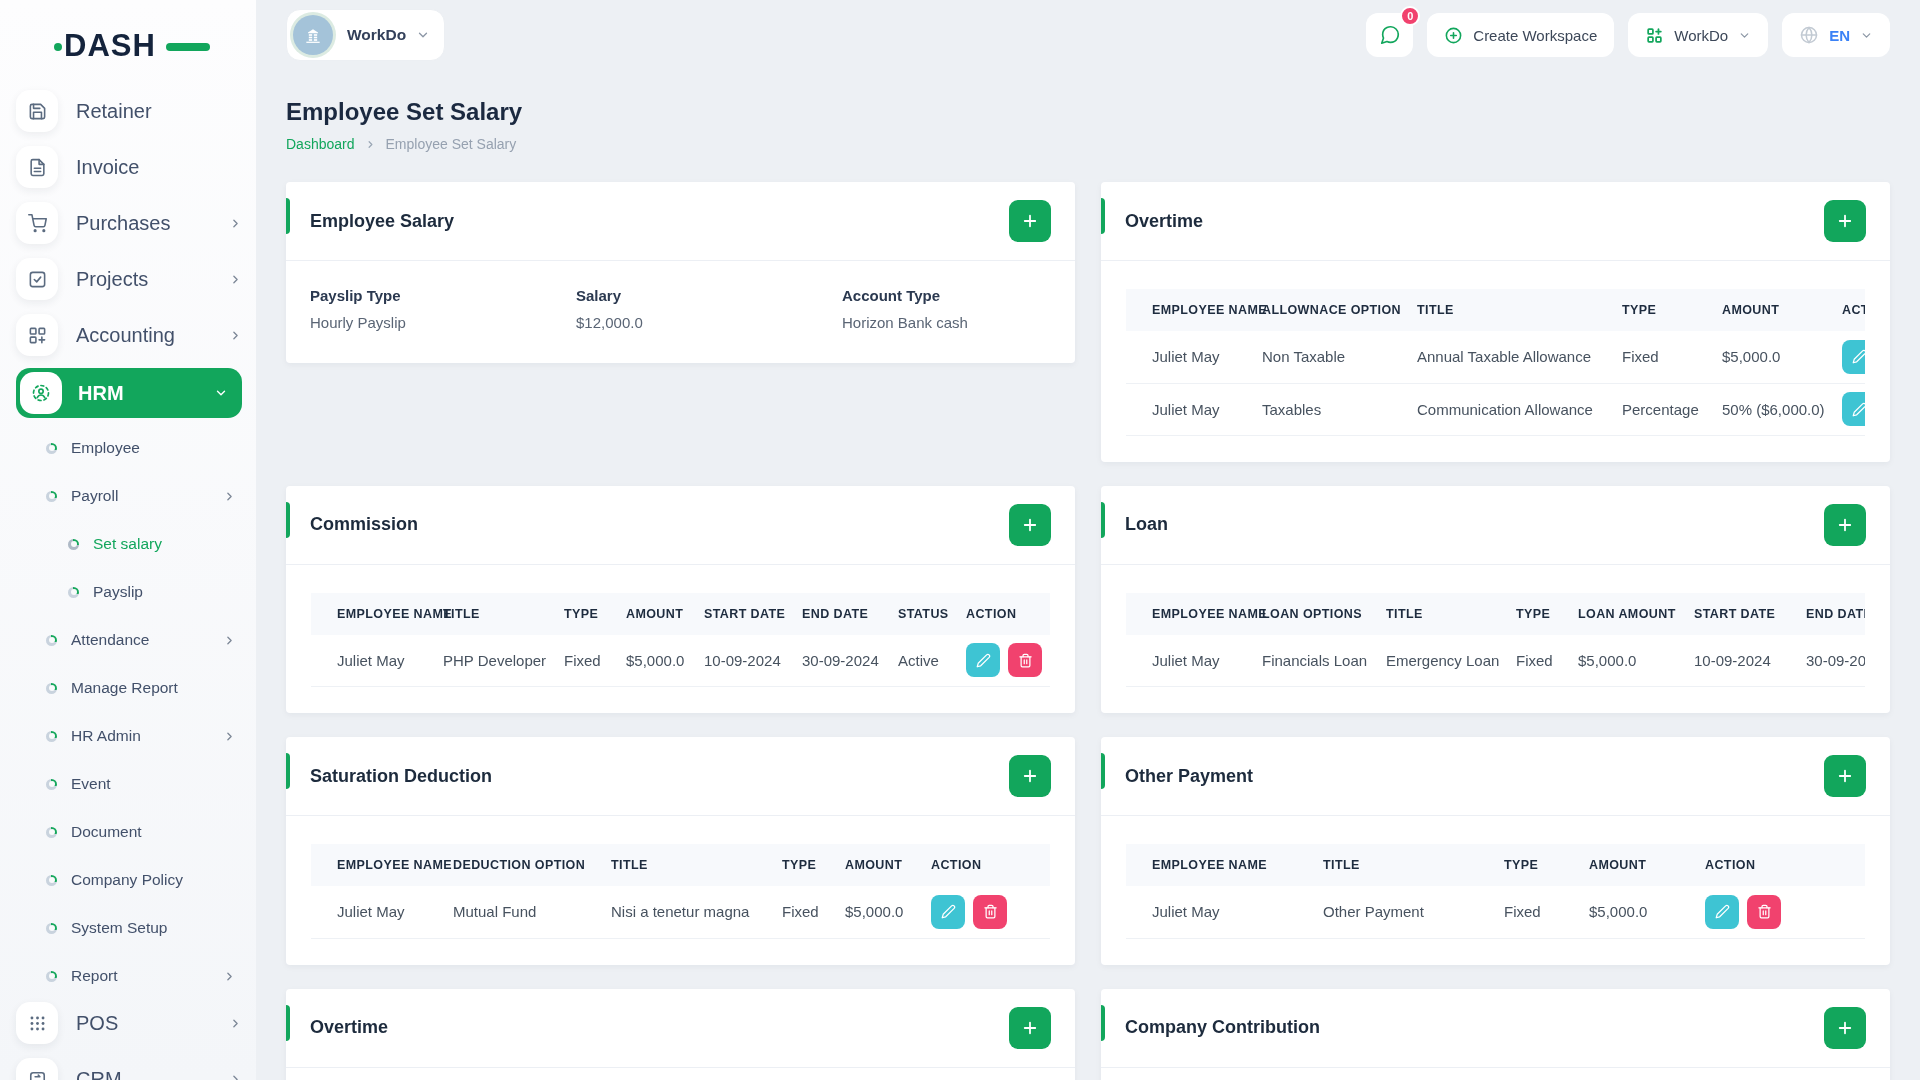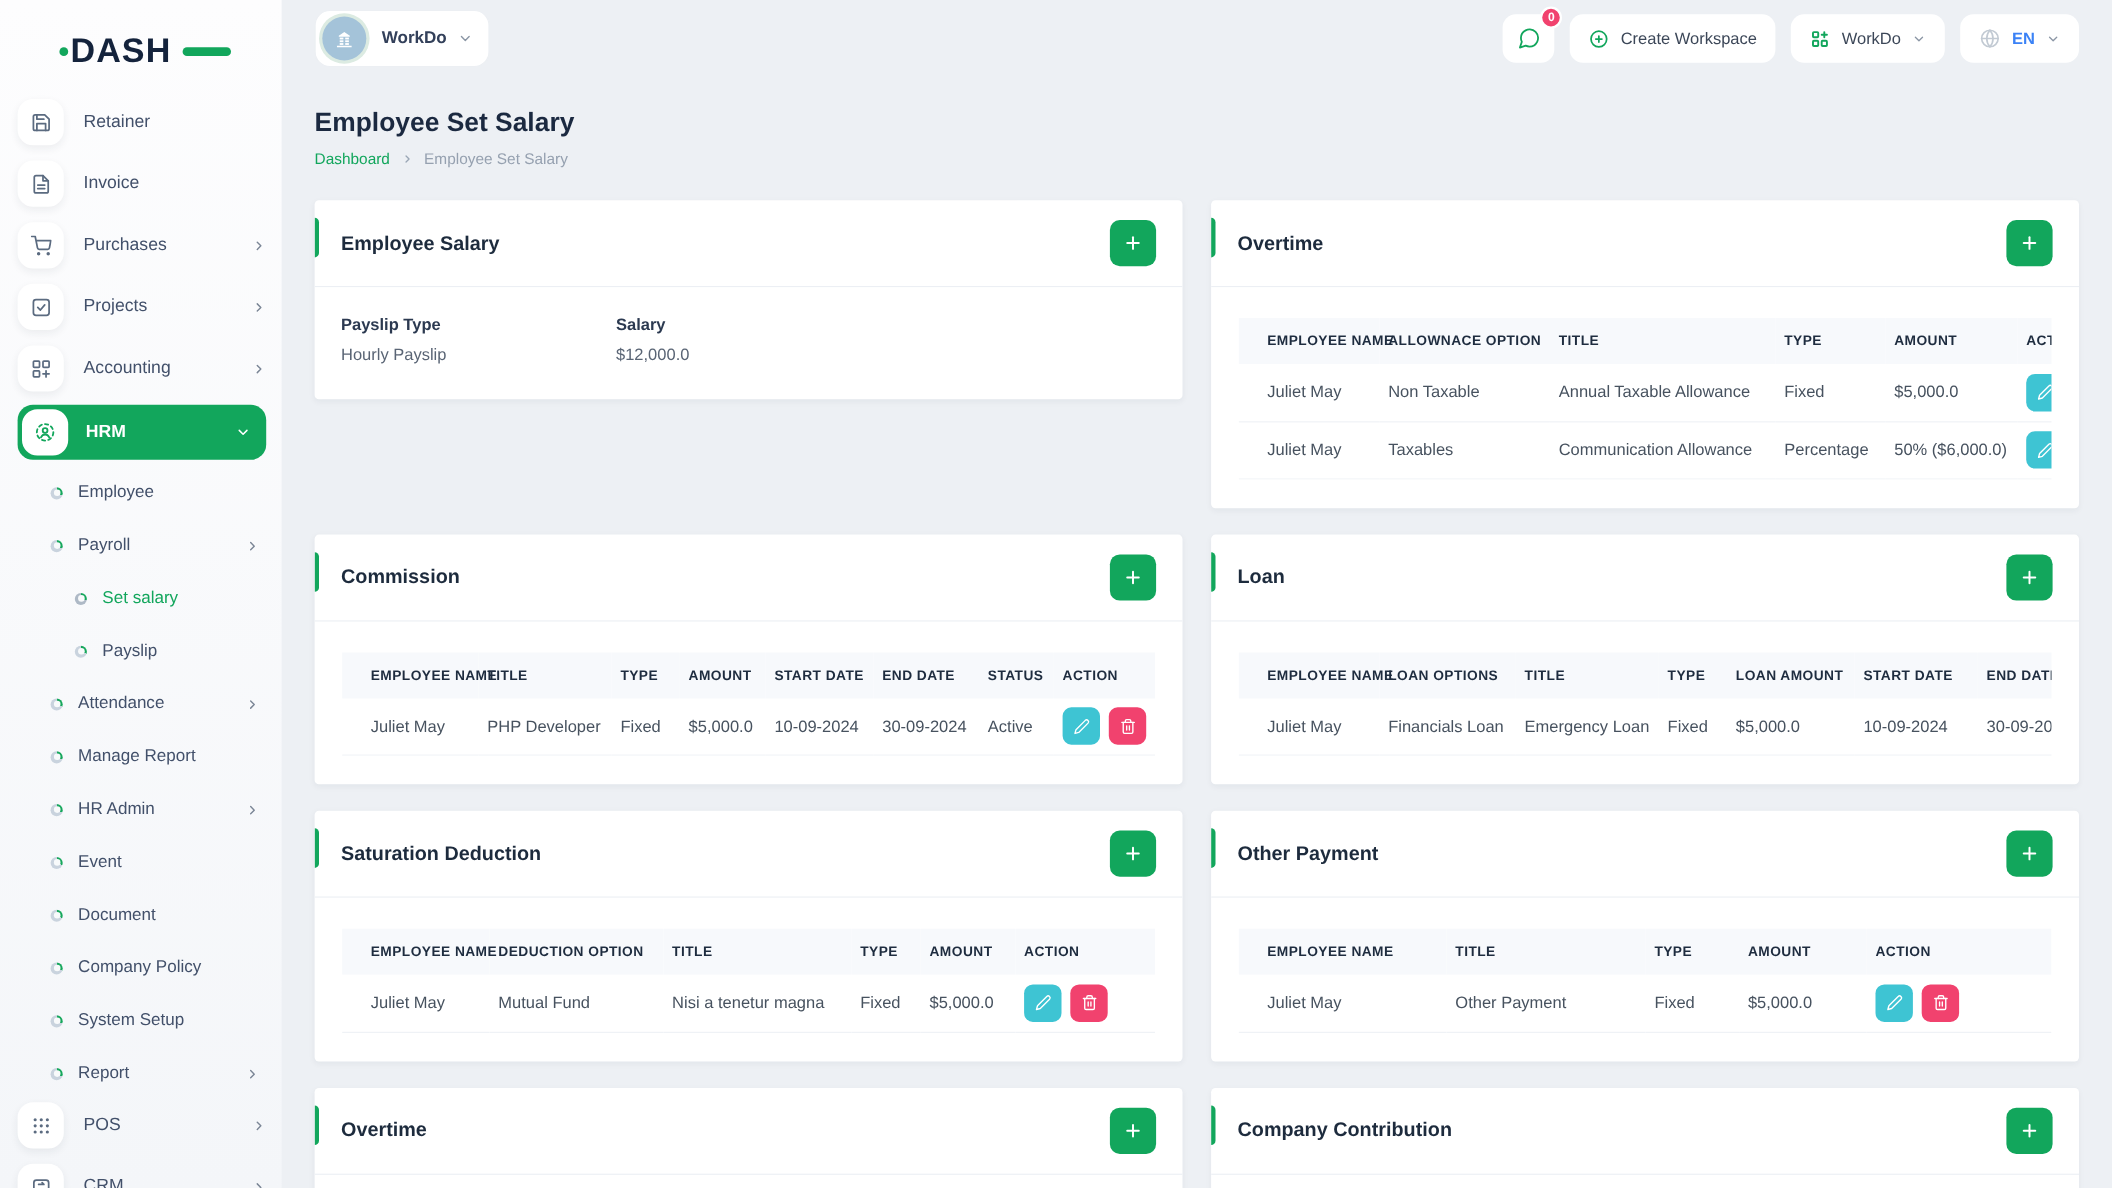"Retainer" .nav-label { font-size: 16px -> 20px }
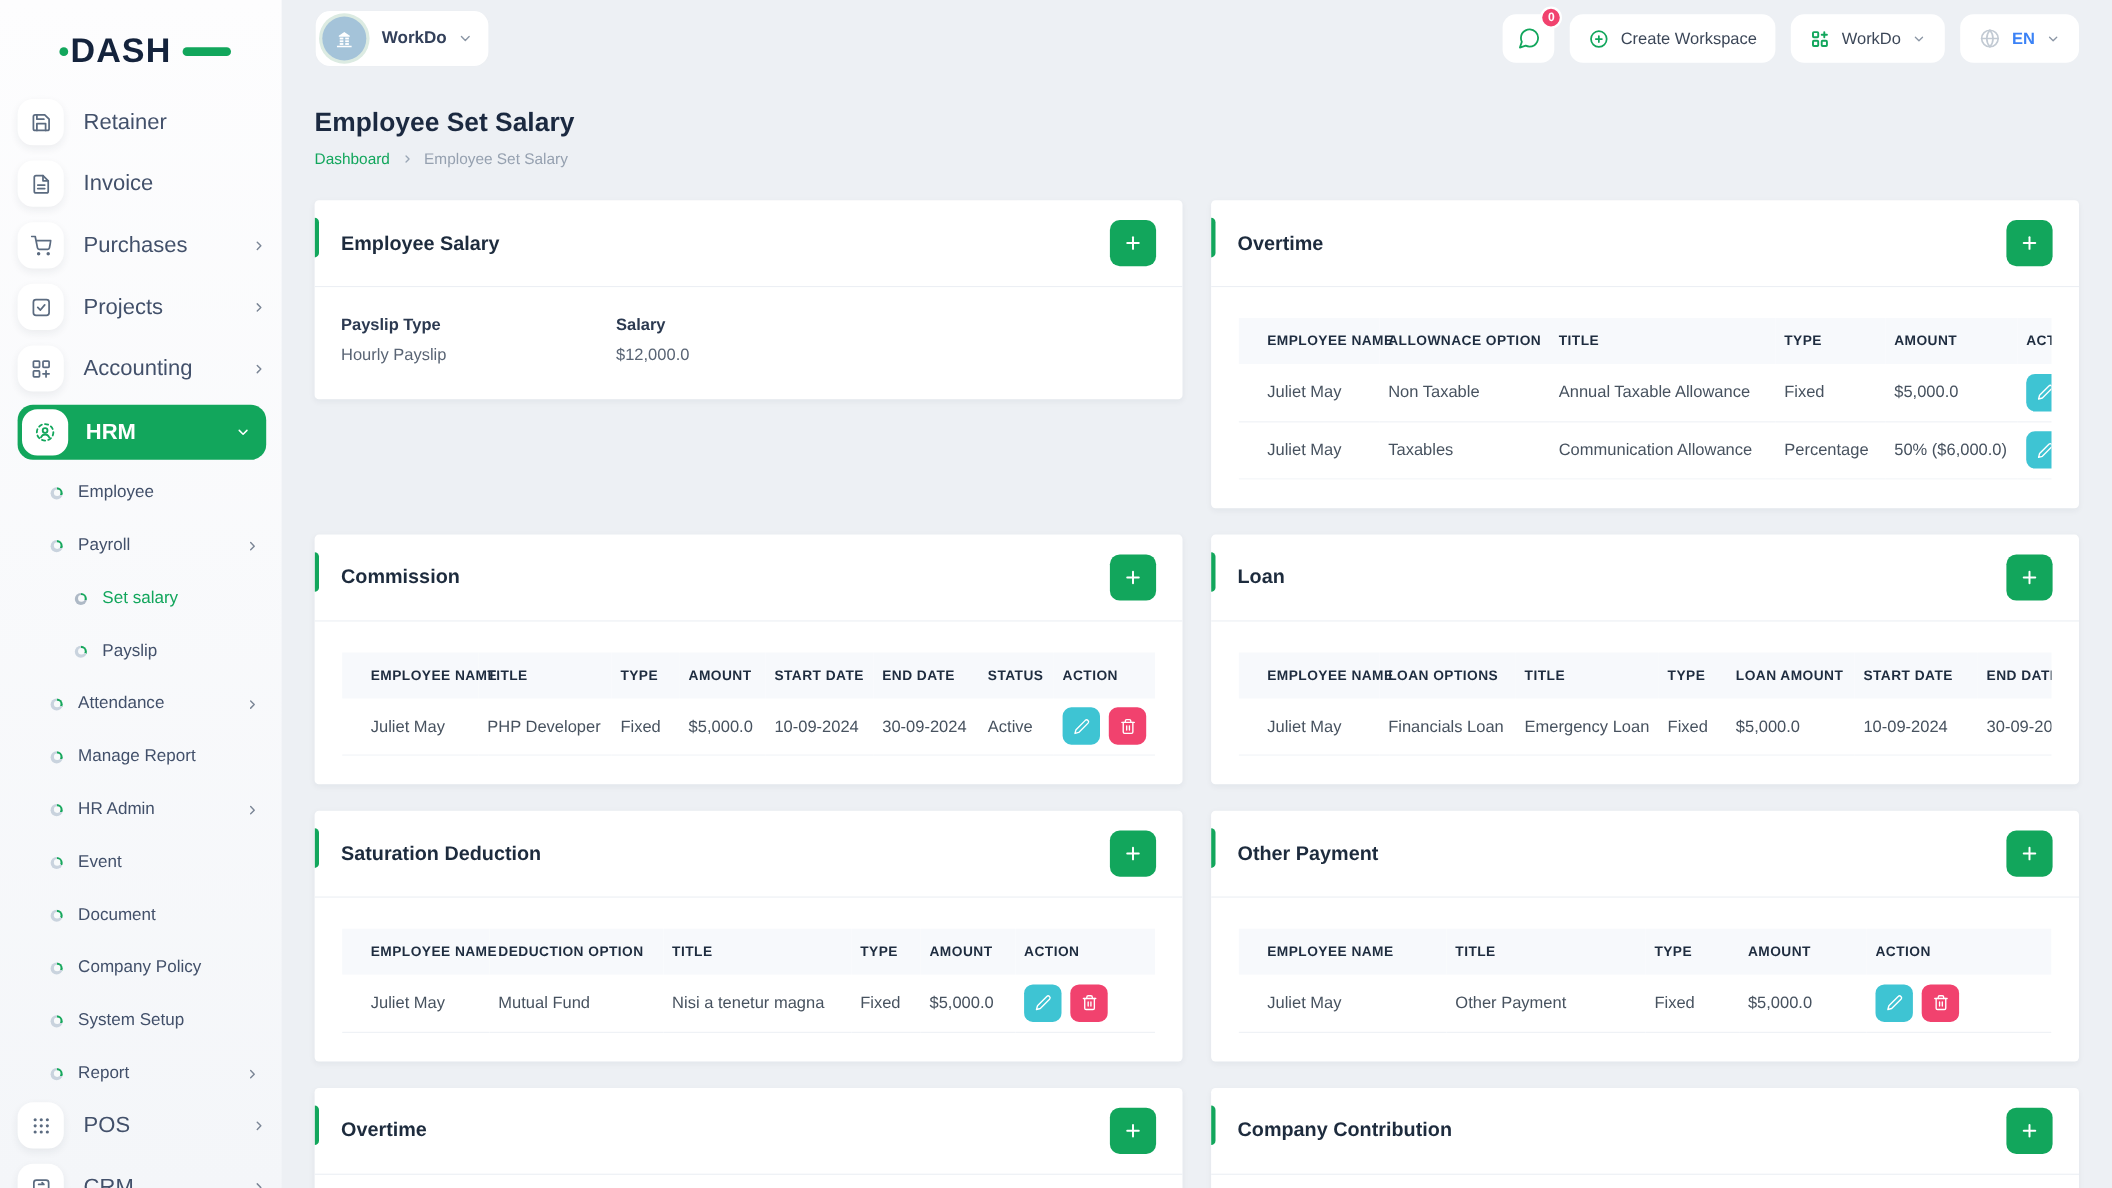"Payslip Type" .fields { gap: none -> 16px }
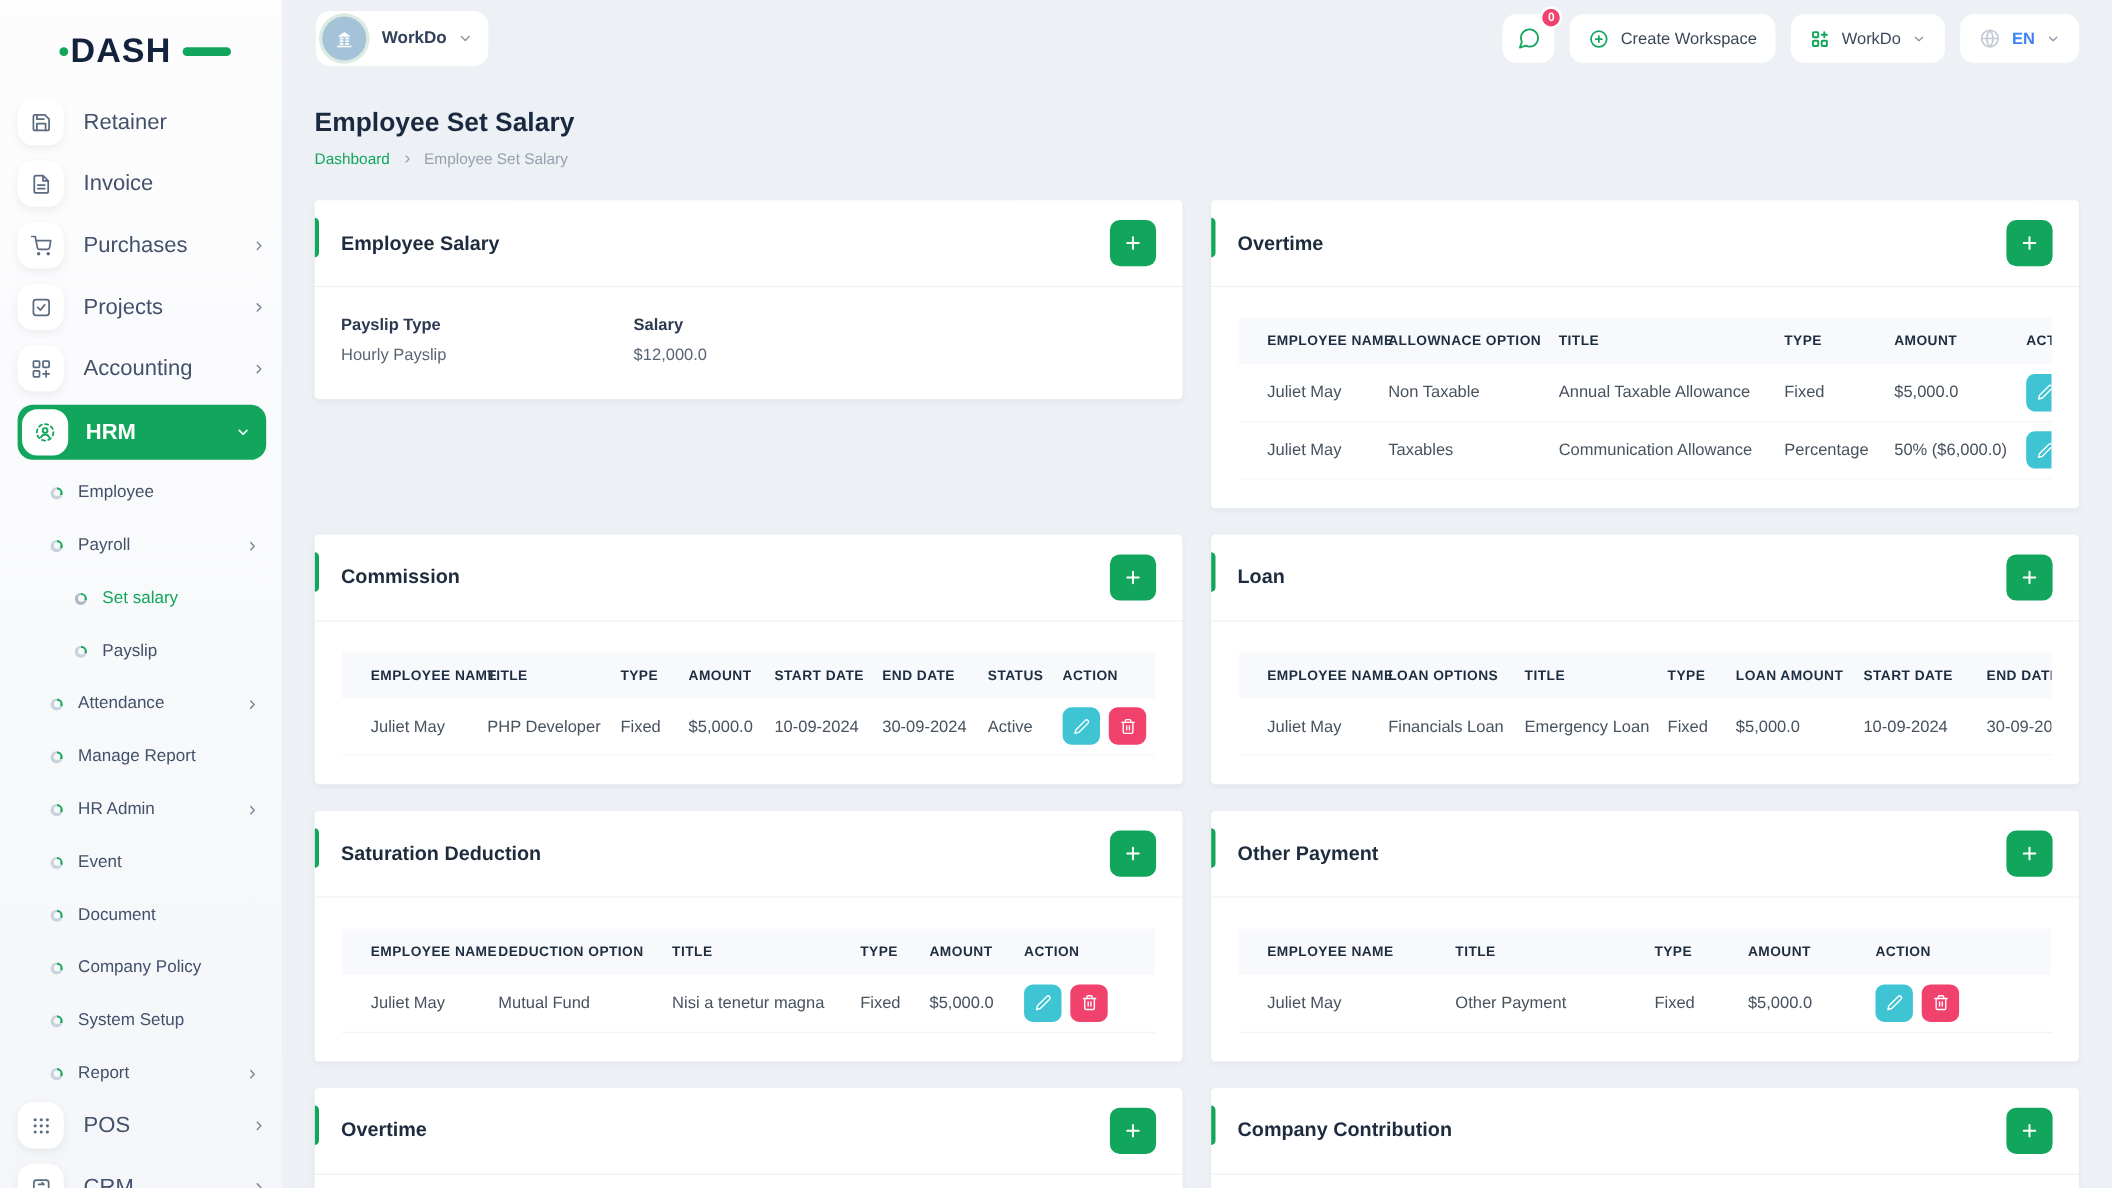"Account Type" div { html: none -> <div> <div>Account Type</div> <div>Horizon Bank cash</div> </div> }
